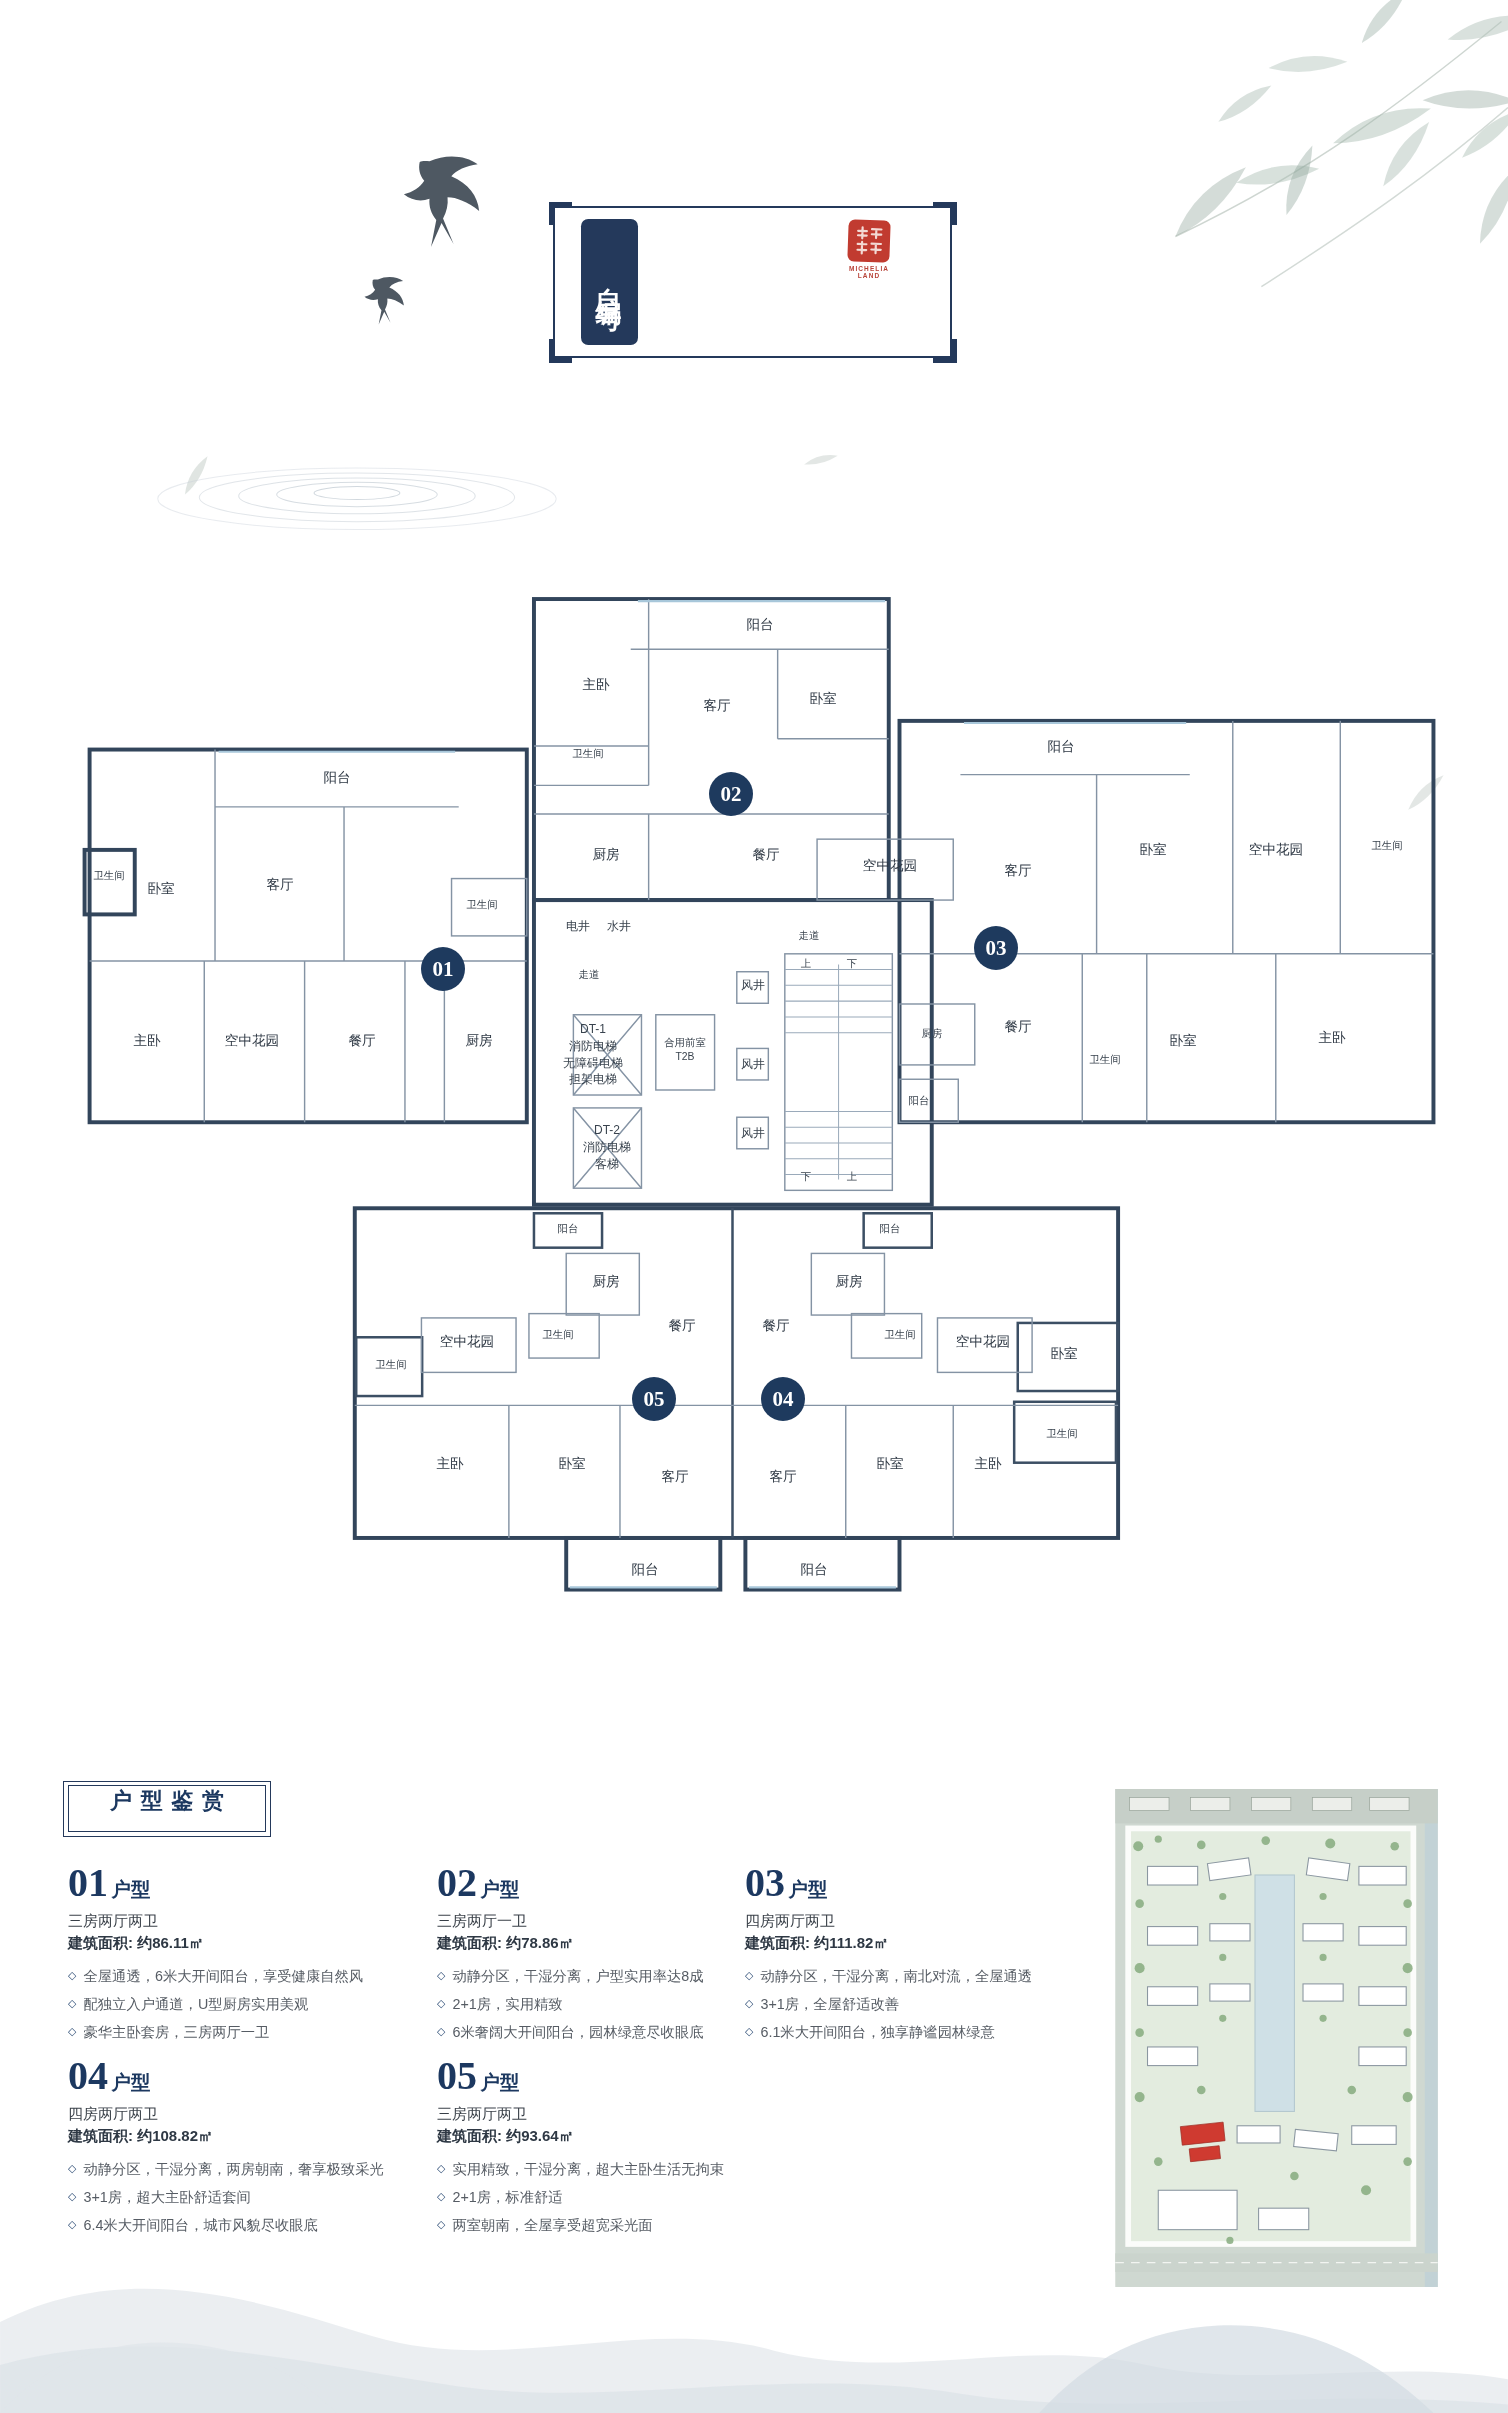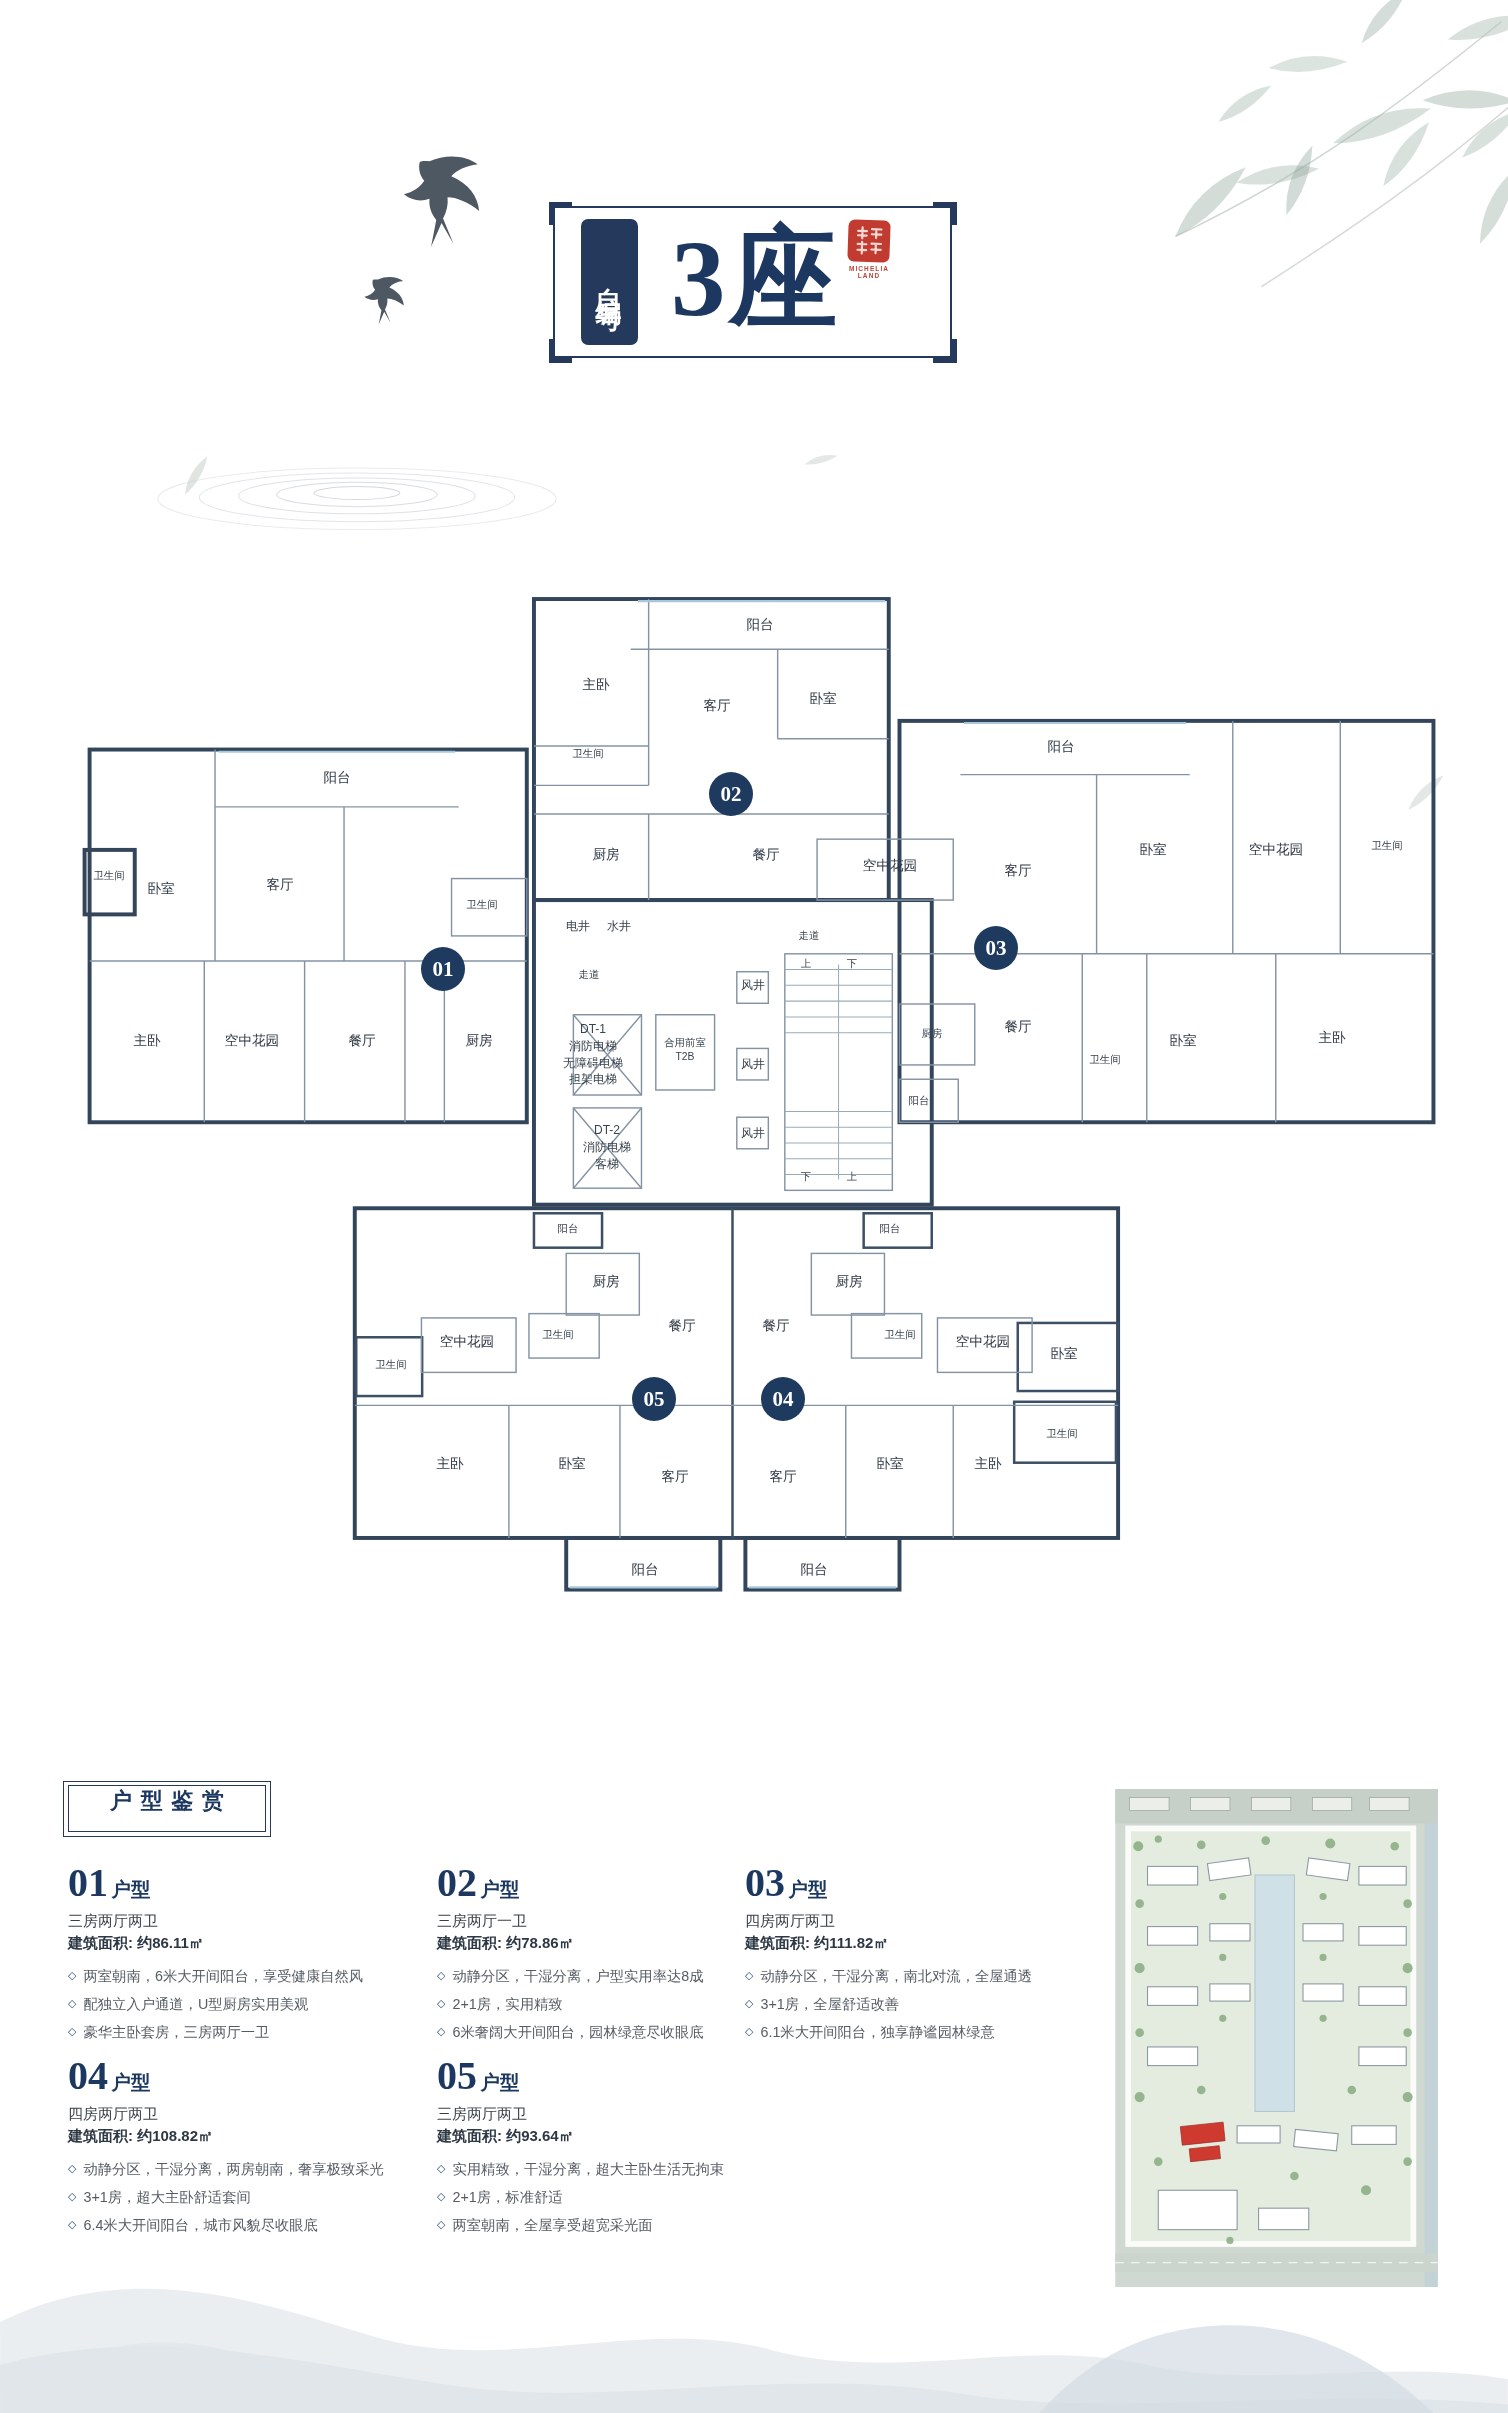"3座" div.big-num { html: <div>3座</div> -> none }
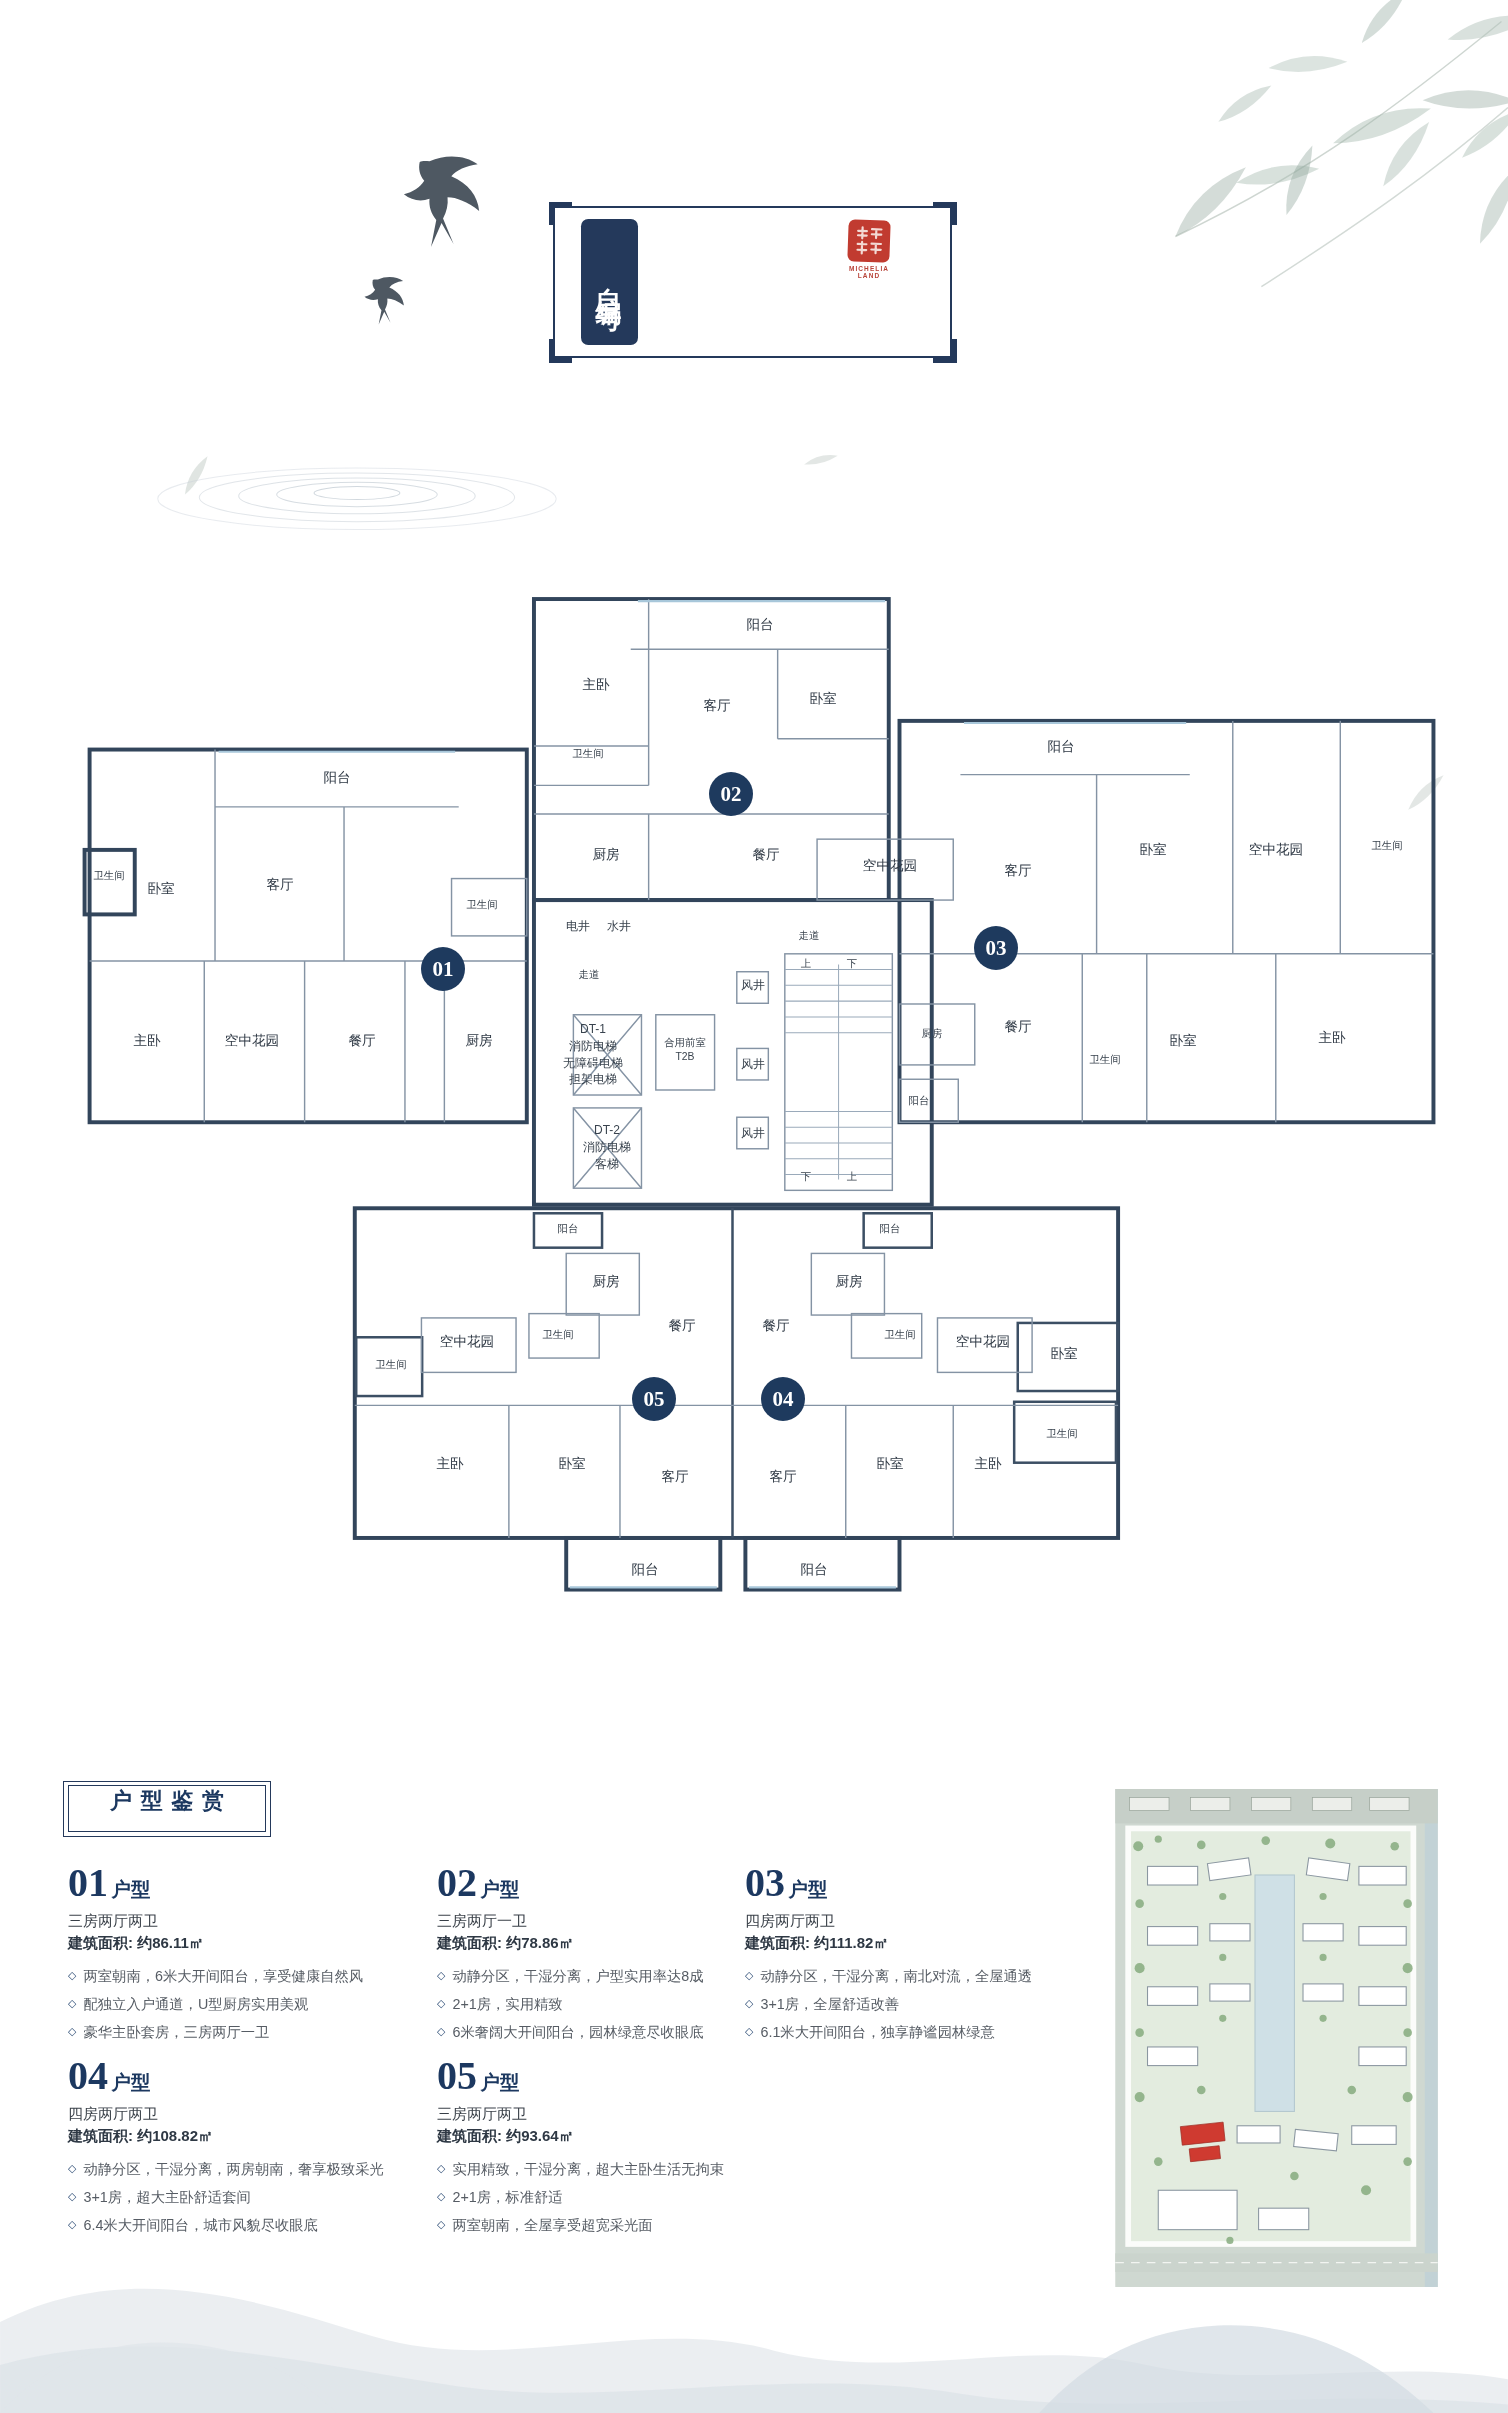"两室朝南，6米大开间阳台，享受健康自然风" span.txt { text: 两室朝南 -> 全屋通透 }
